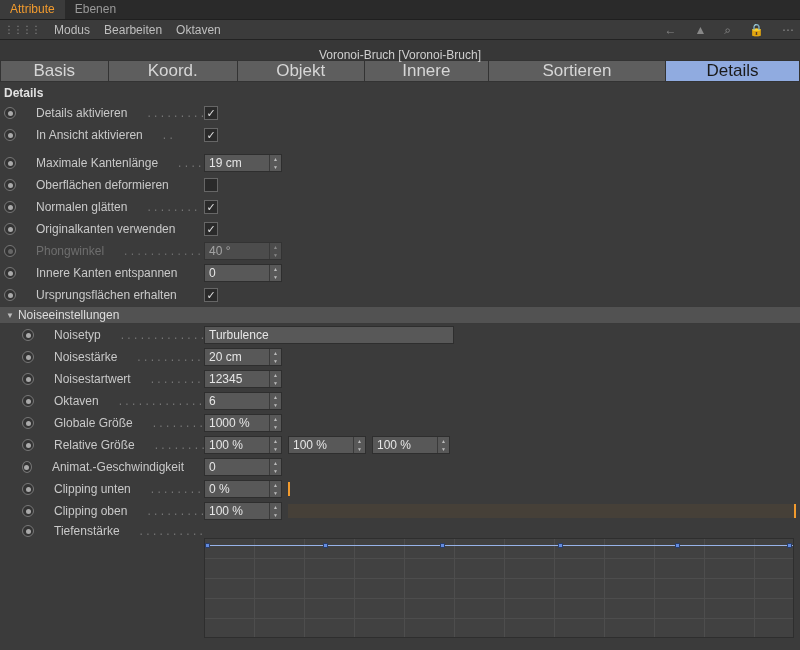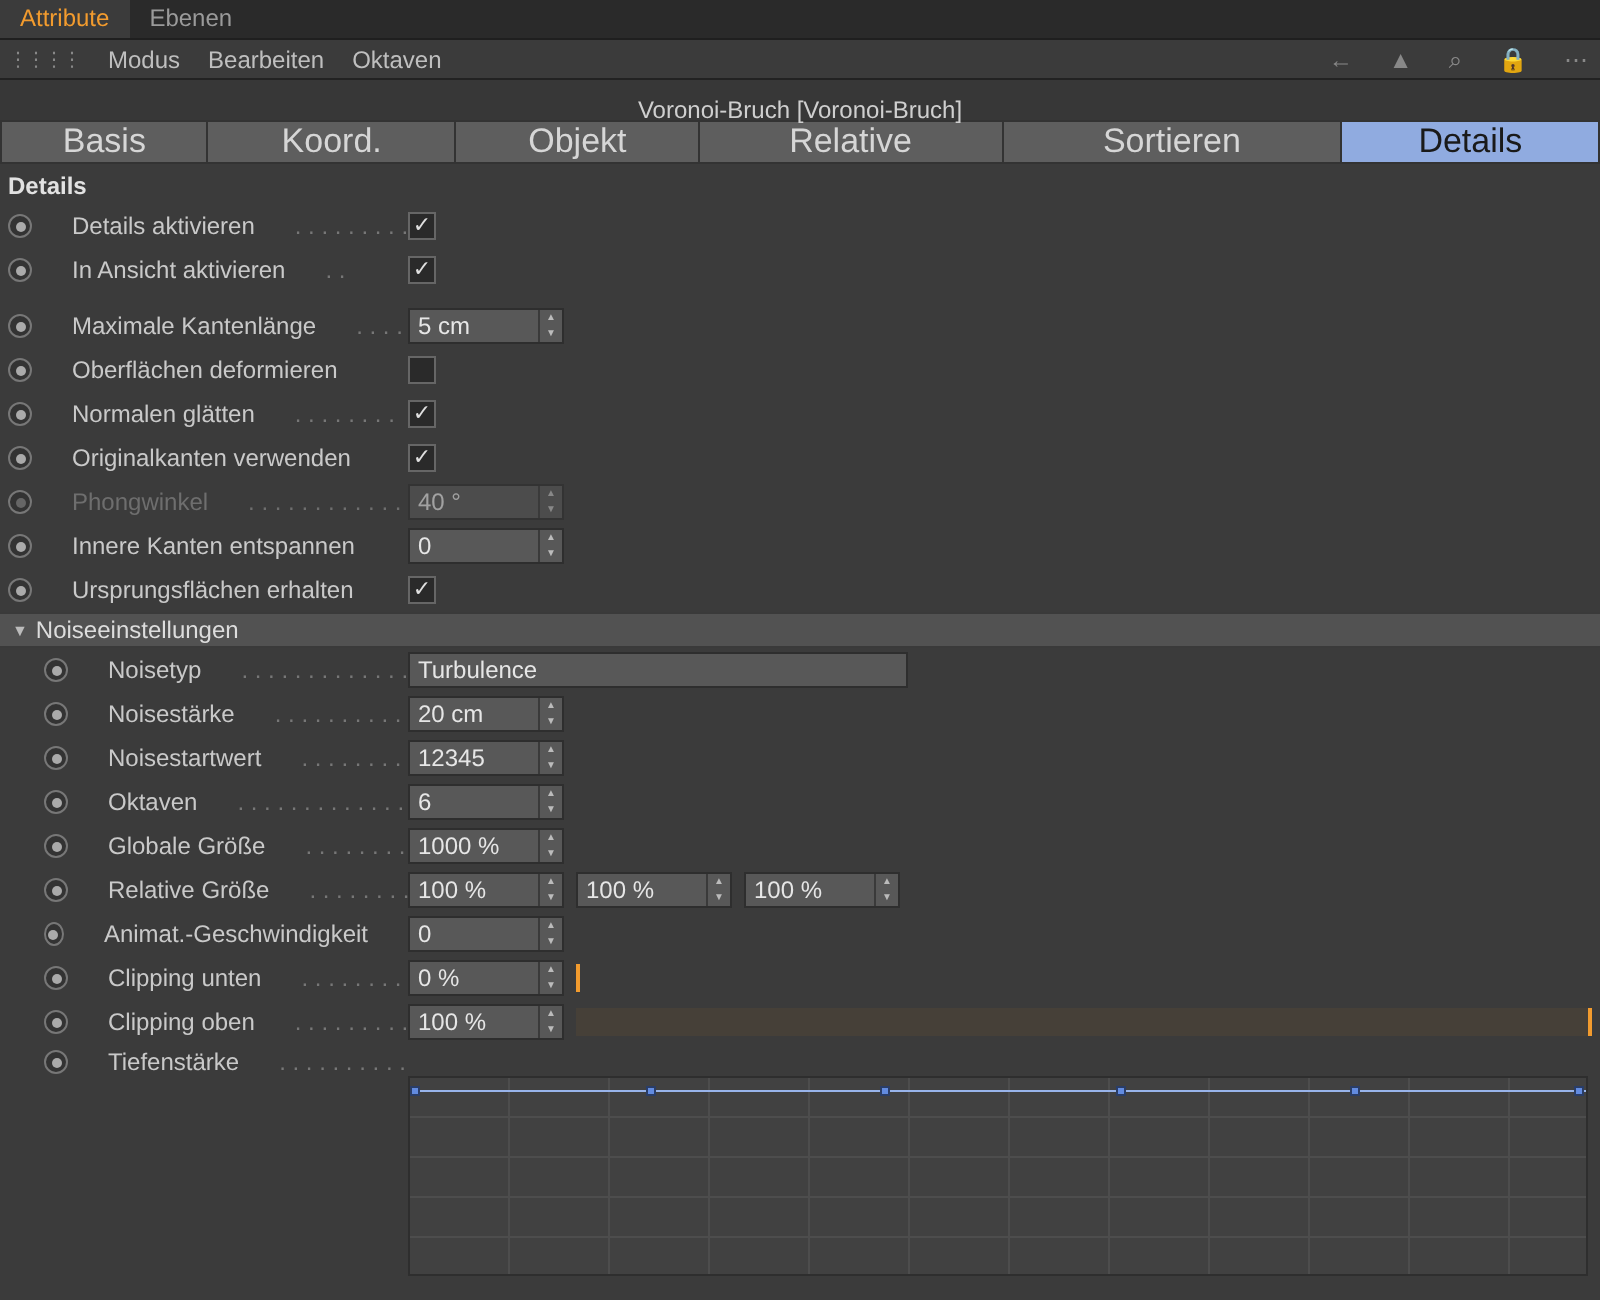"Relative" td { text: Relative -> Innere }
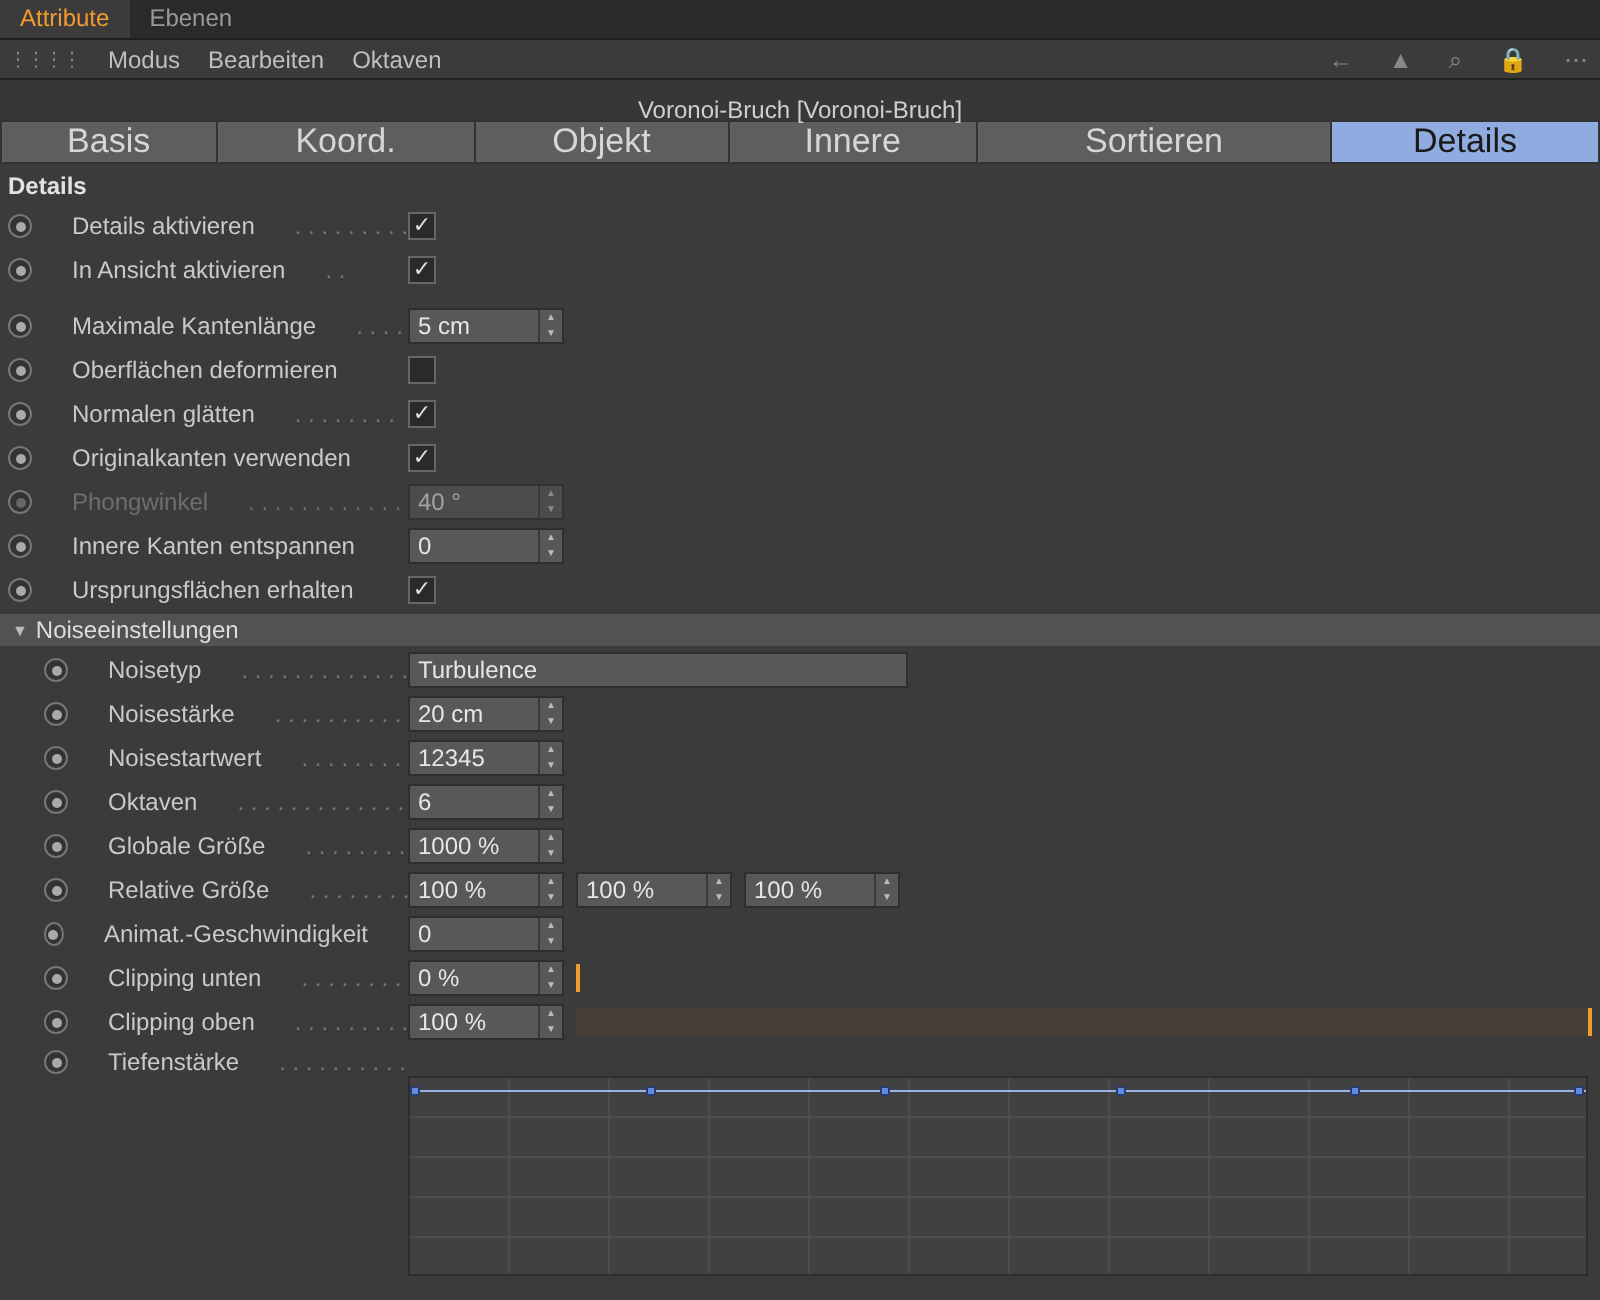"5 cm" span.value { text: 5 -> 19 }
